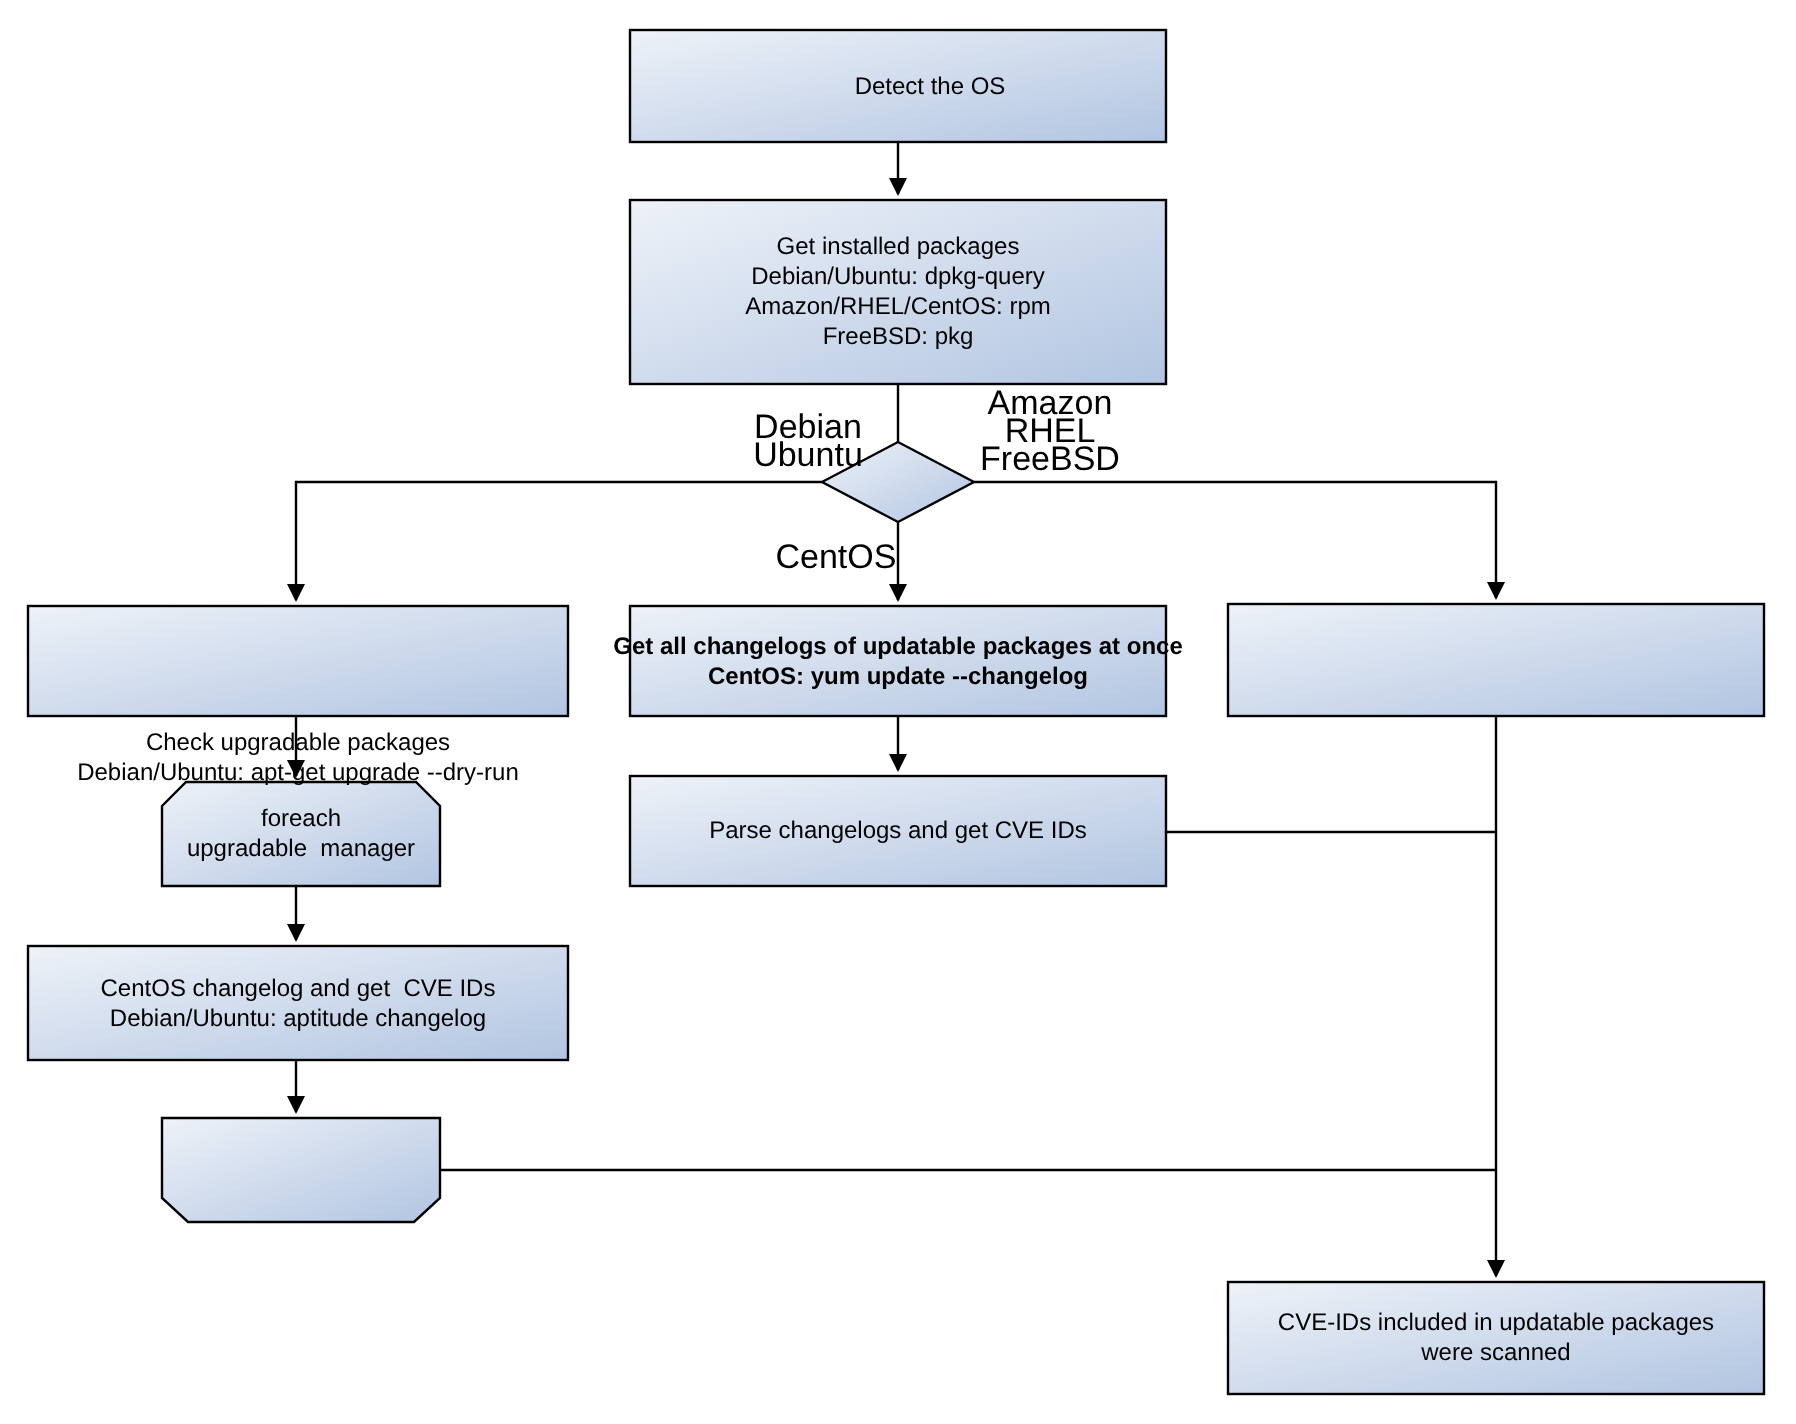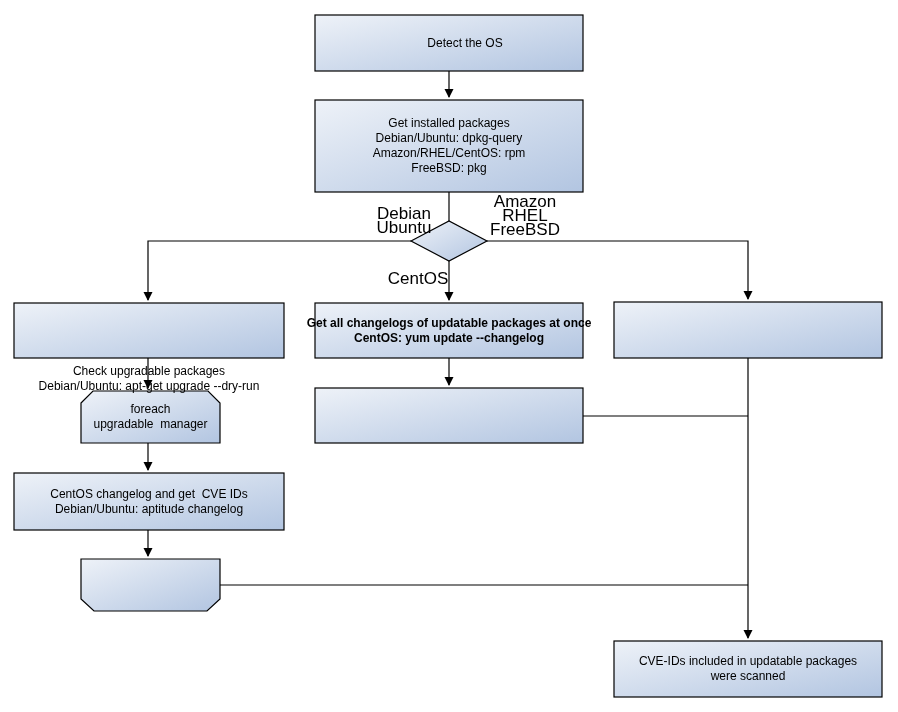"Parse changelogs and get CVE" div.label { html: none -> <div> <span>Parse changelogs and get CVE IDs</span> </div> }
